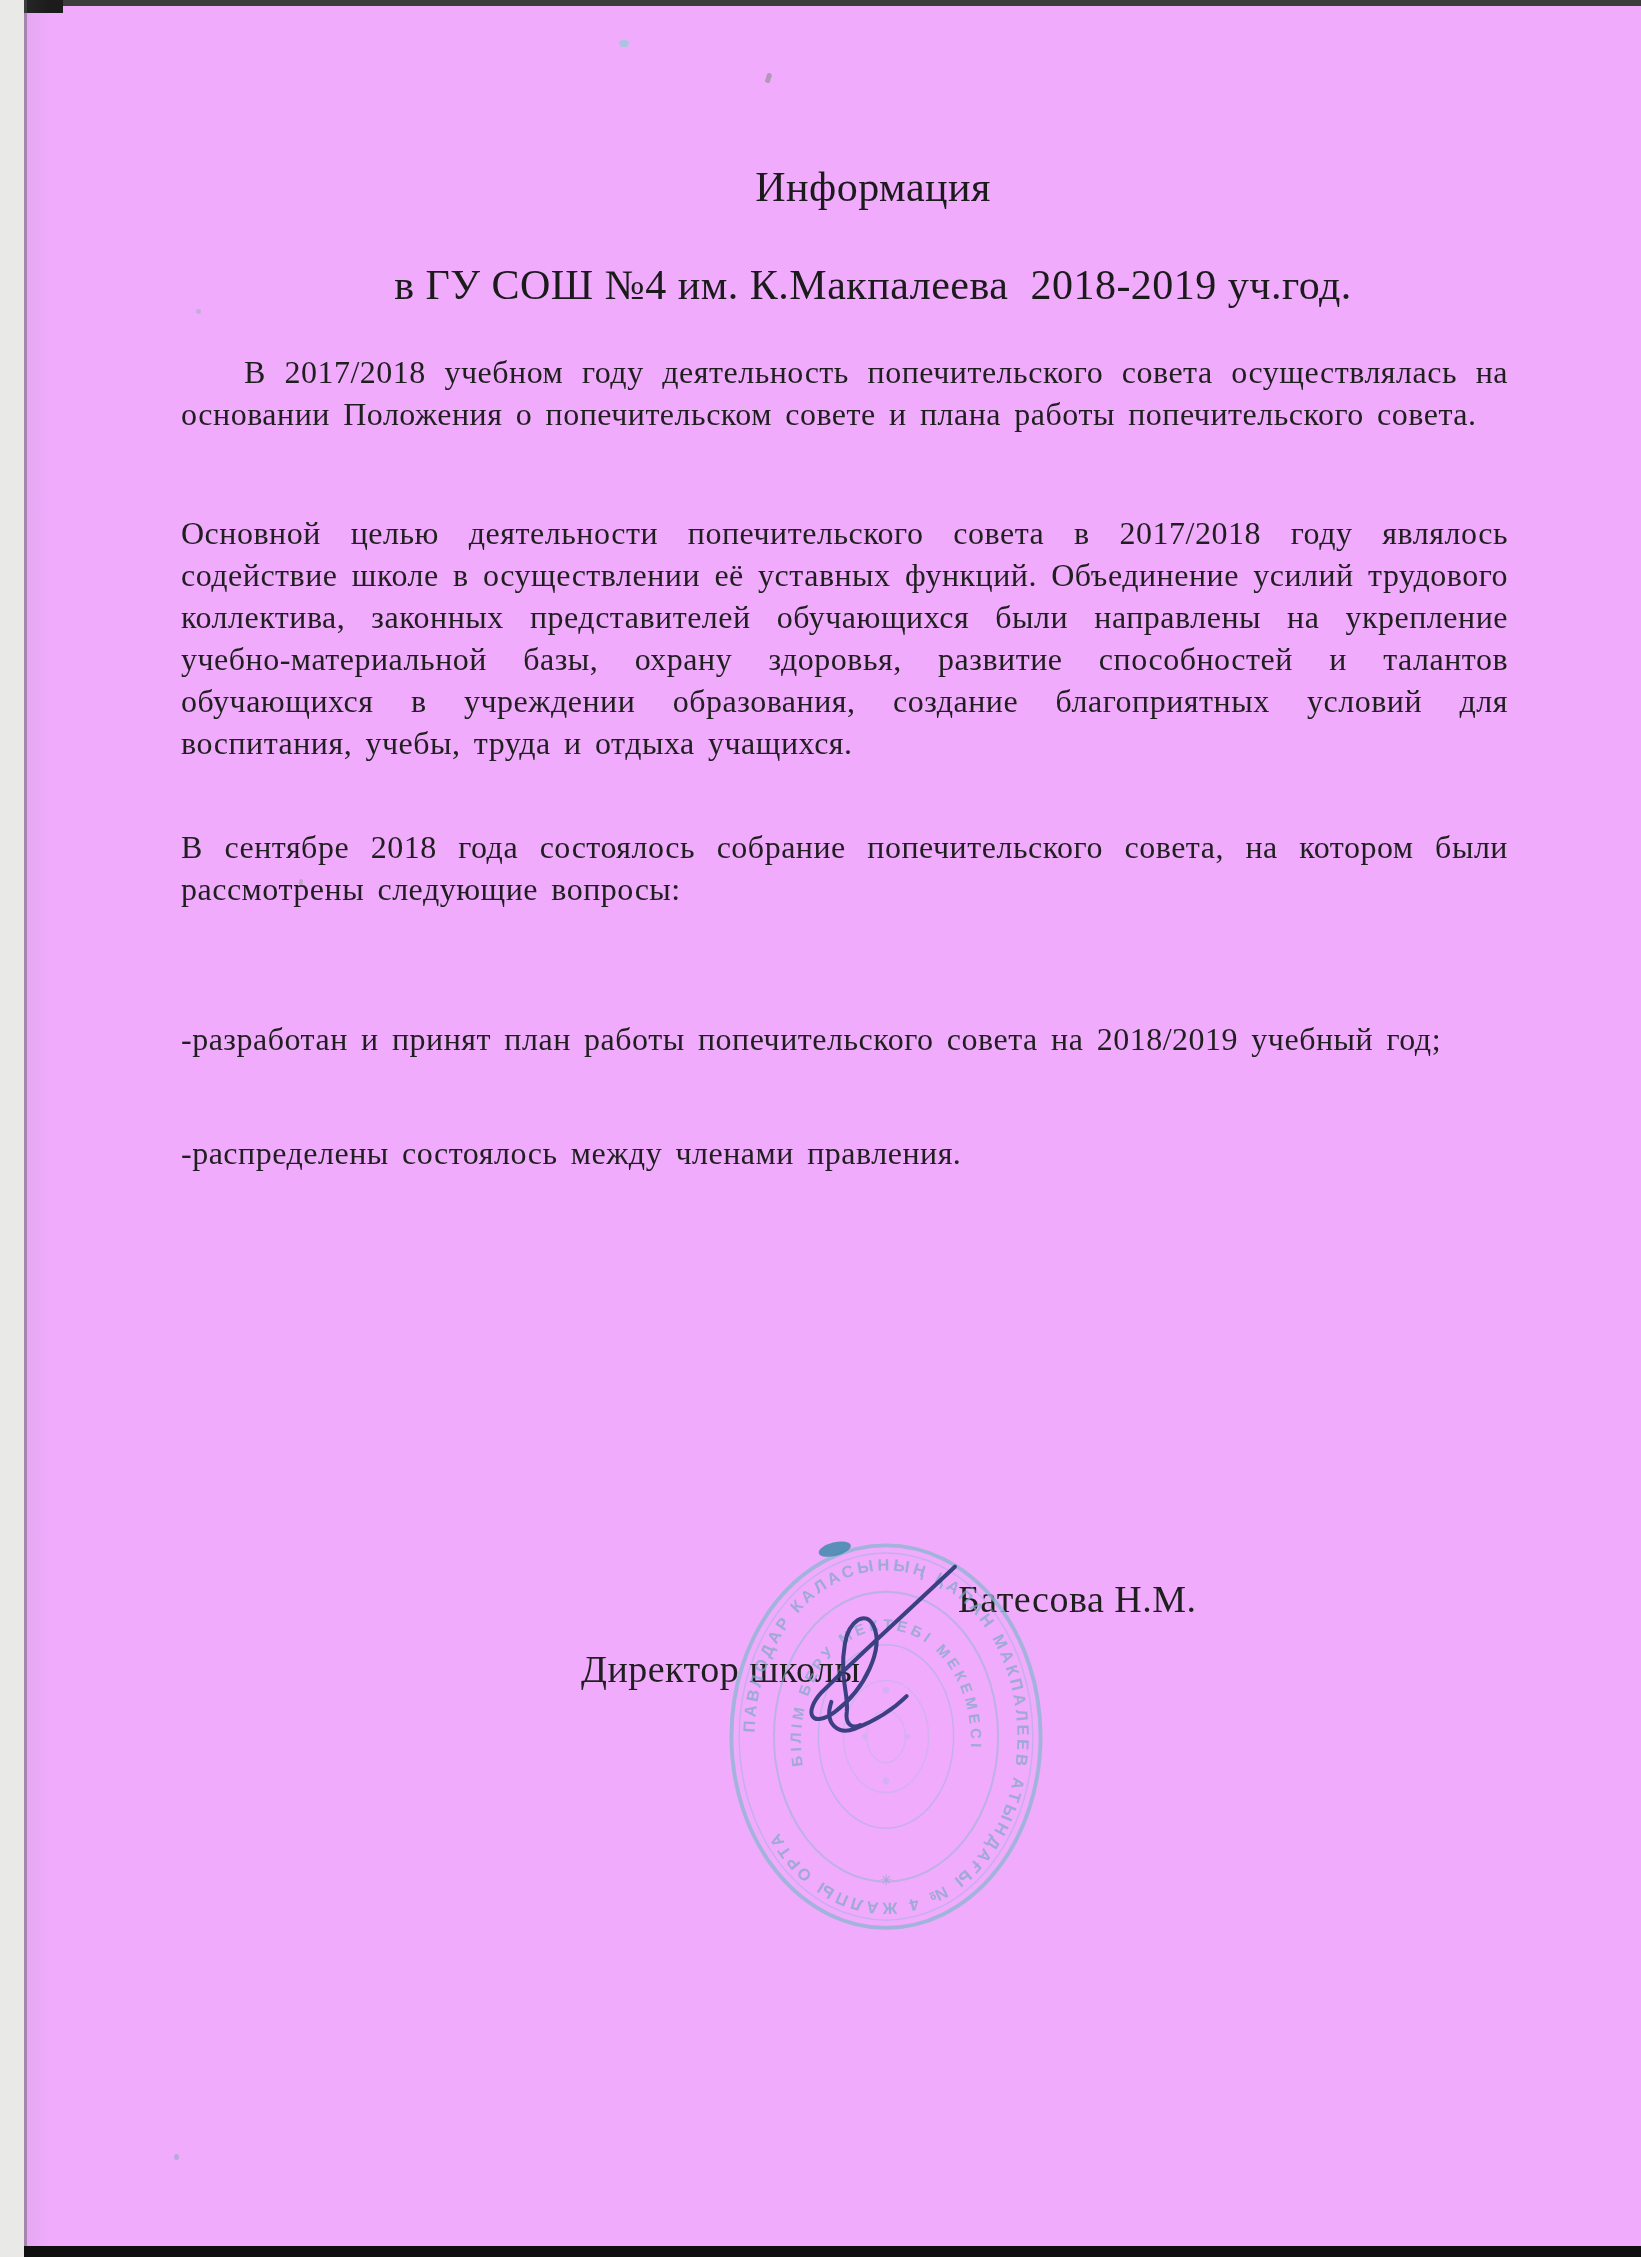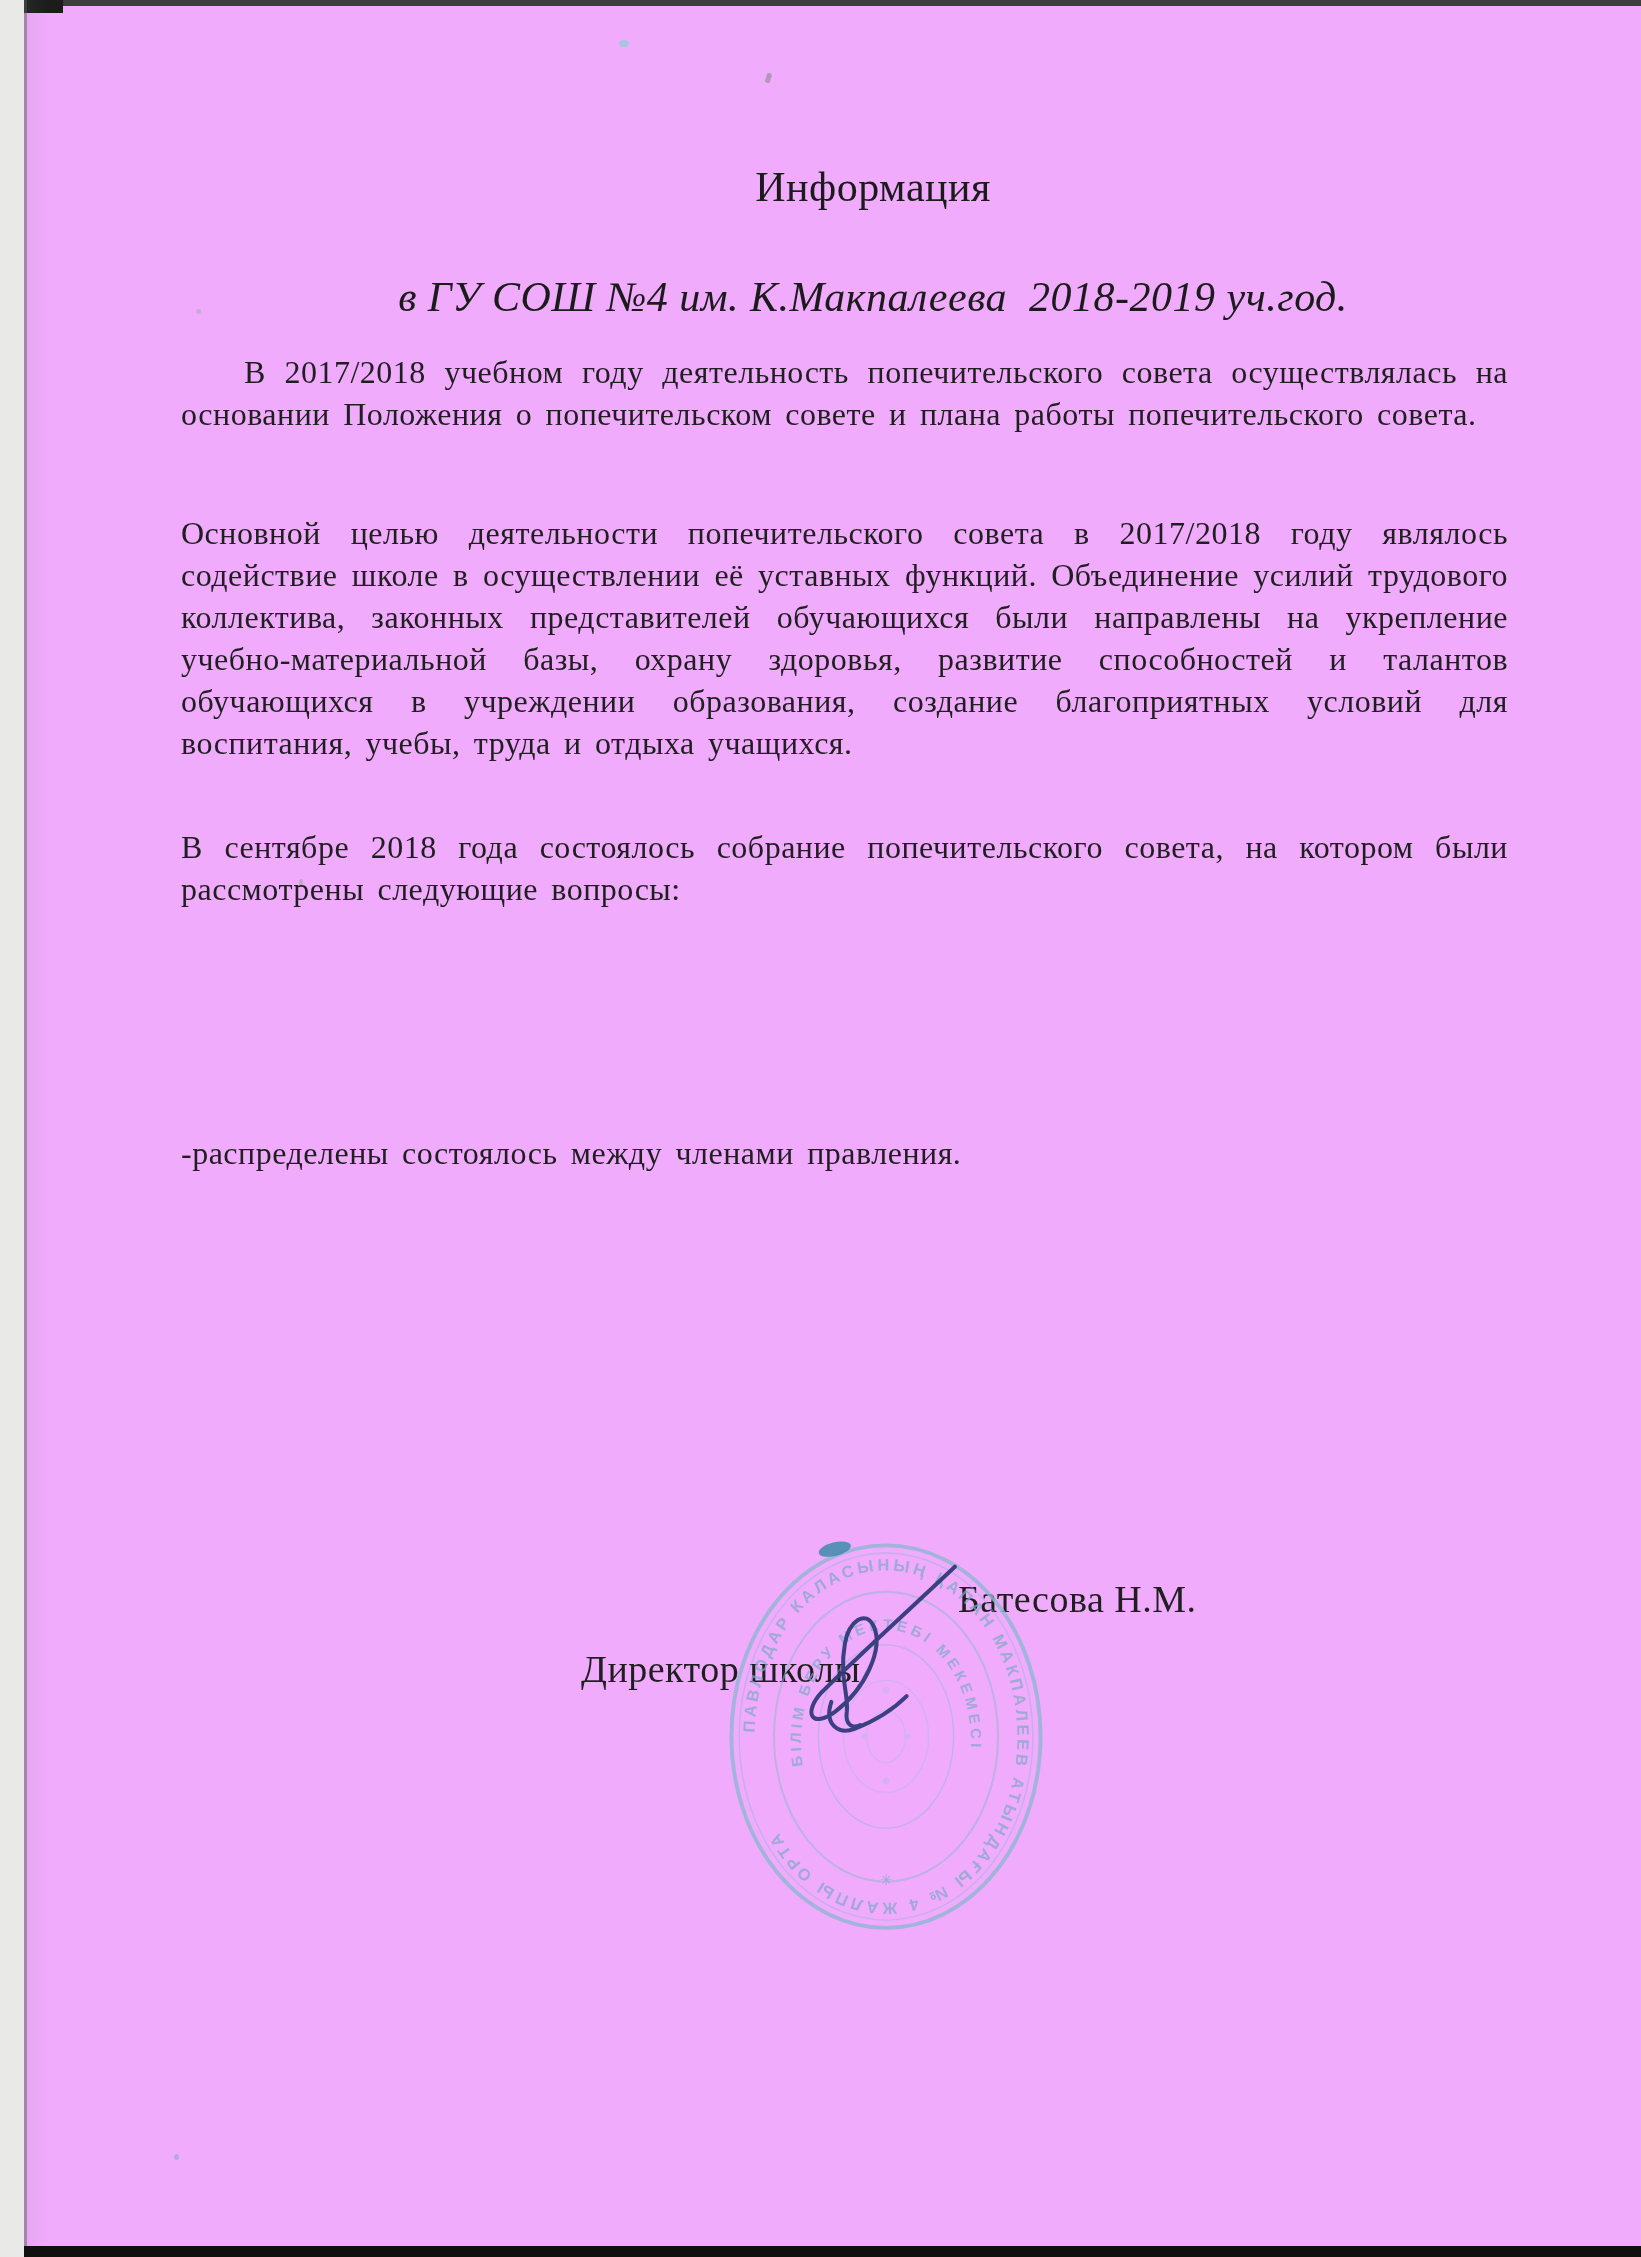"в ГУ СОШ №4 им." .t3 { font-style: italic -> none; top: 272px -> 260px }
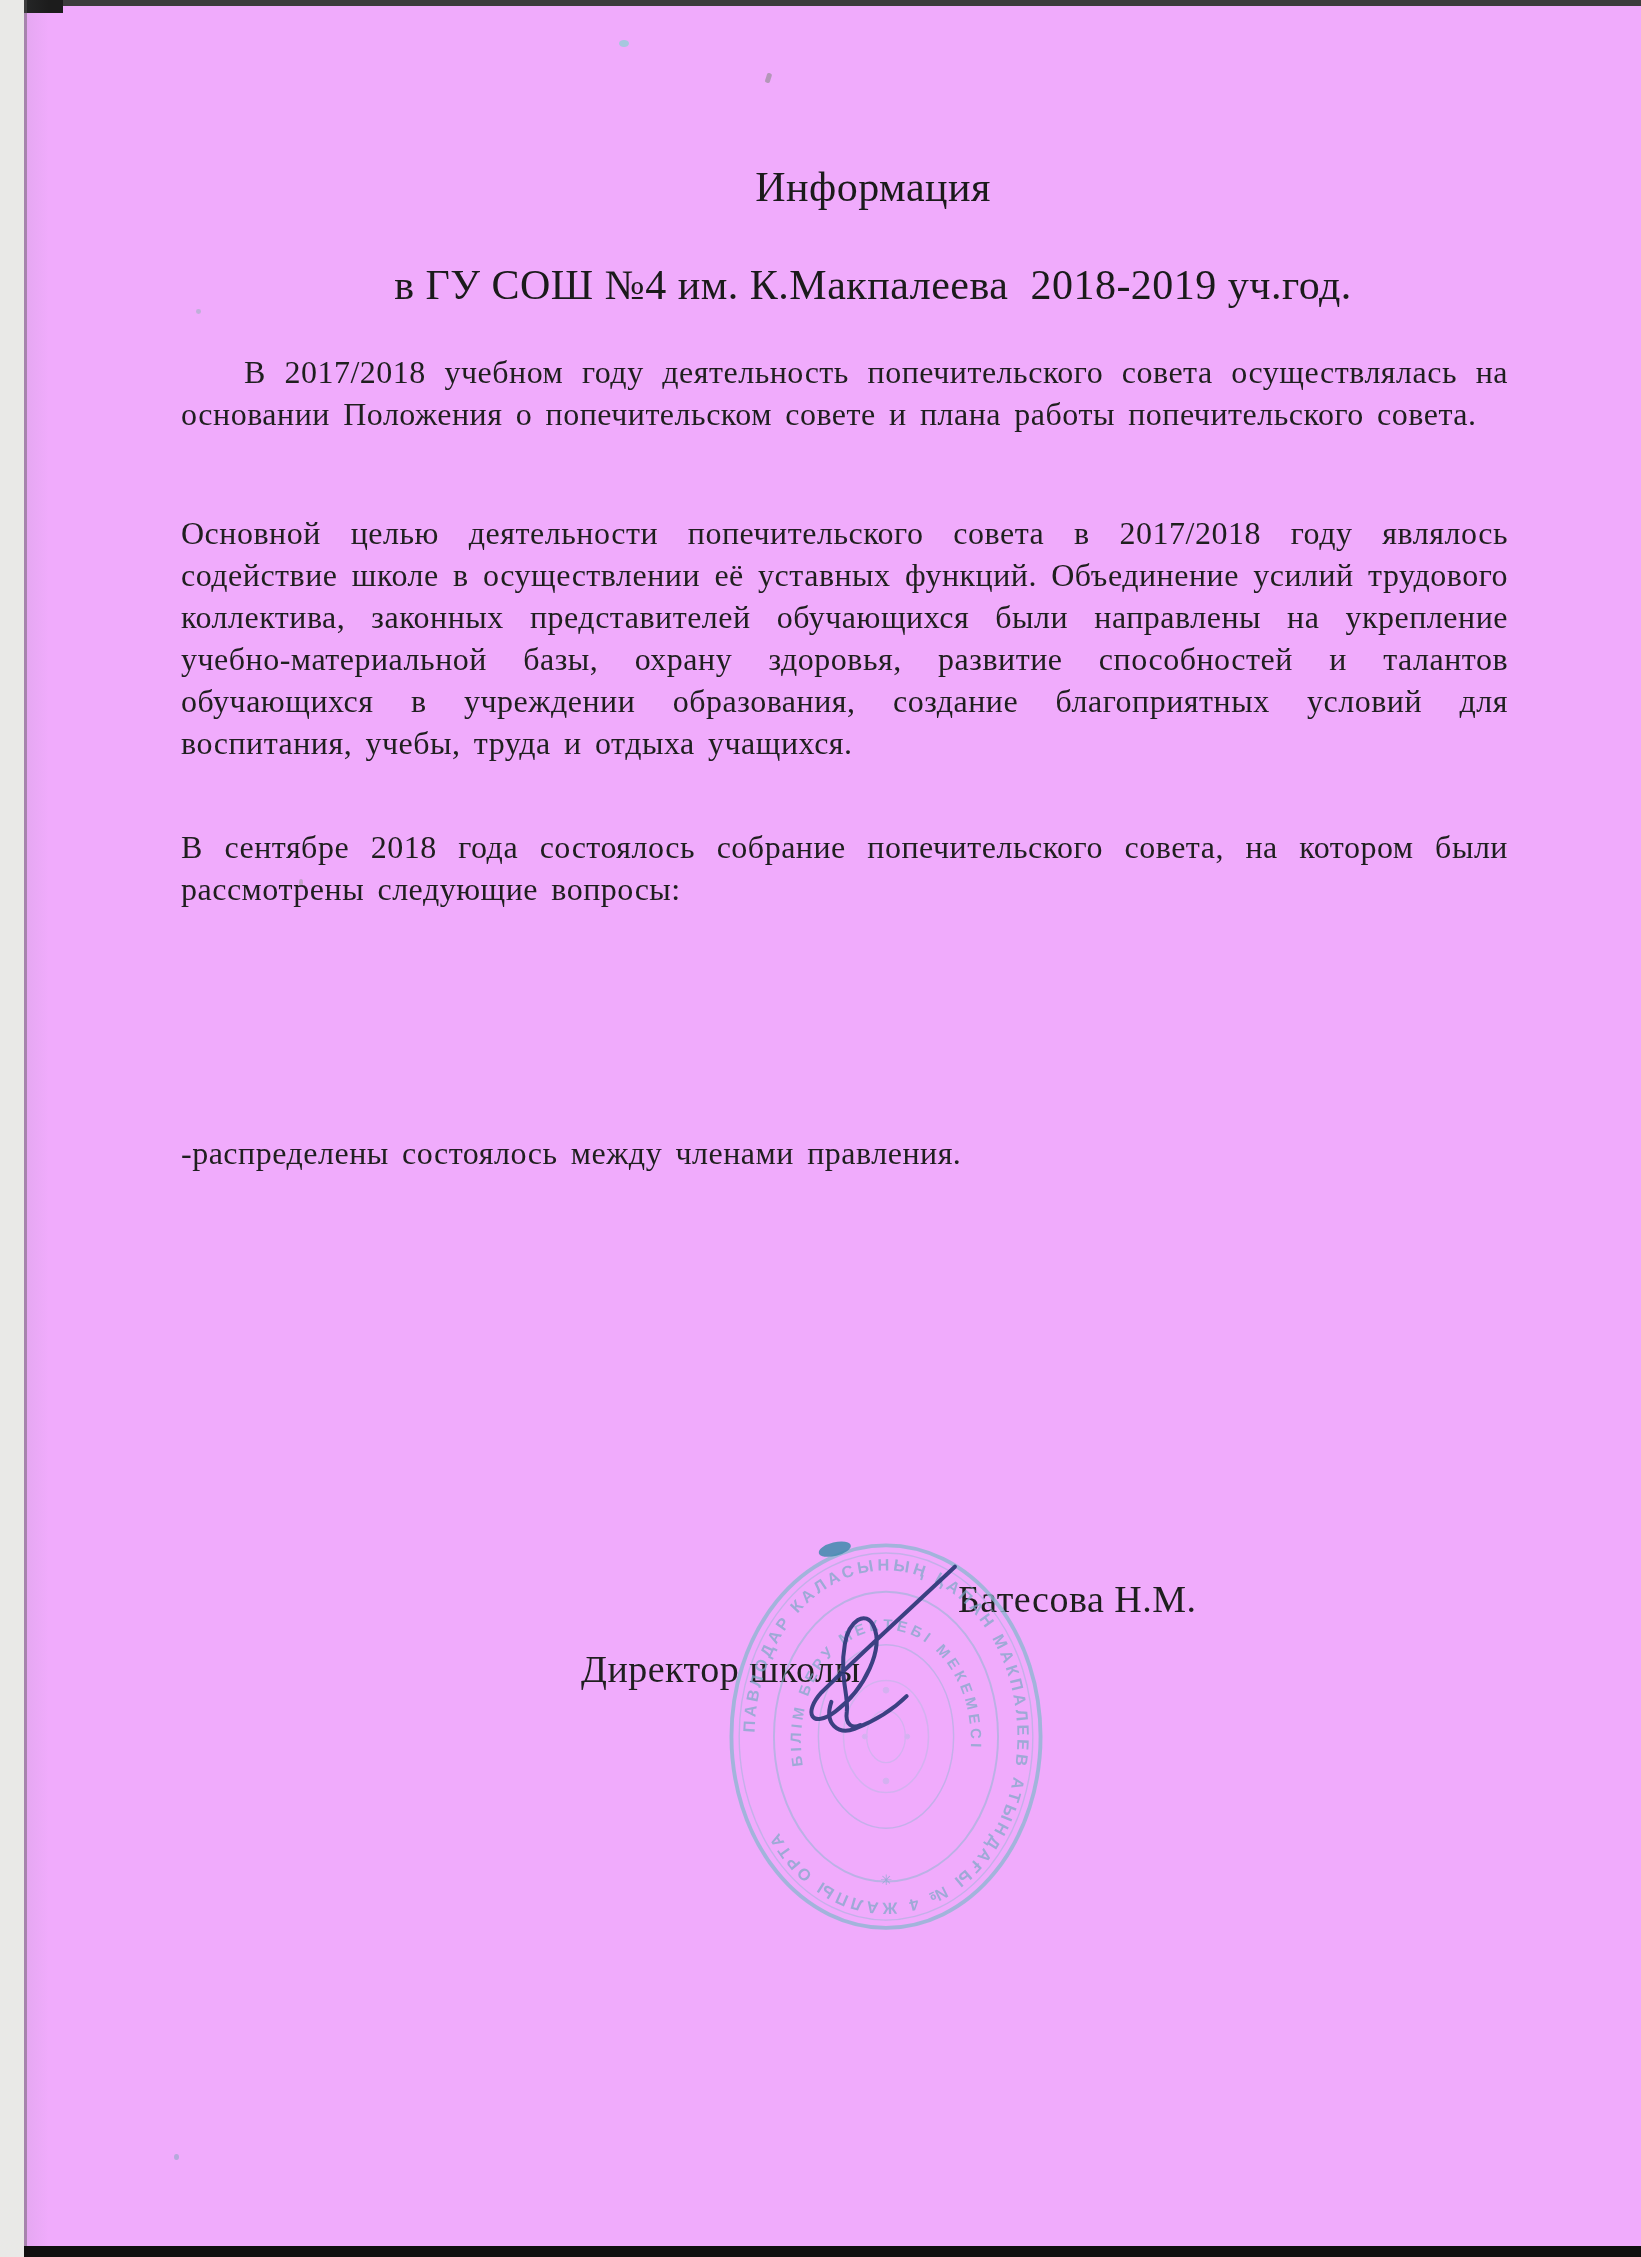"-разработан и принят план работы" div.para { html: none -> <div>-разработан и принят план работы попечительского совета на 2018/2019 учебный год;</div> }
